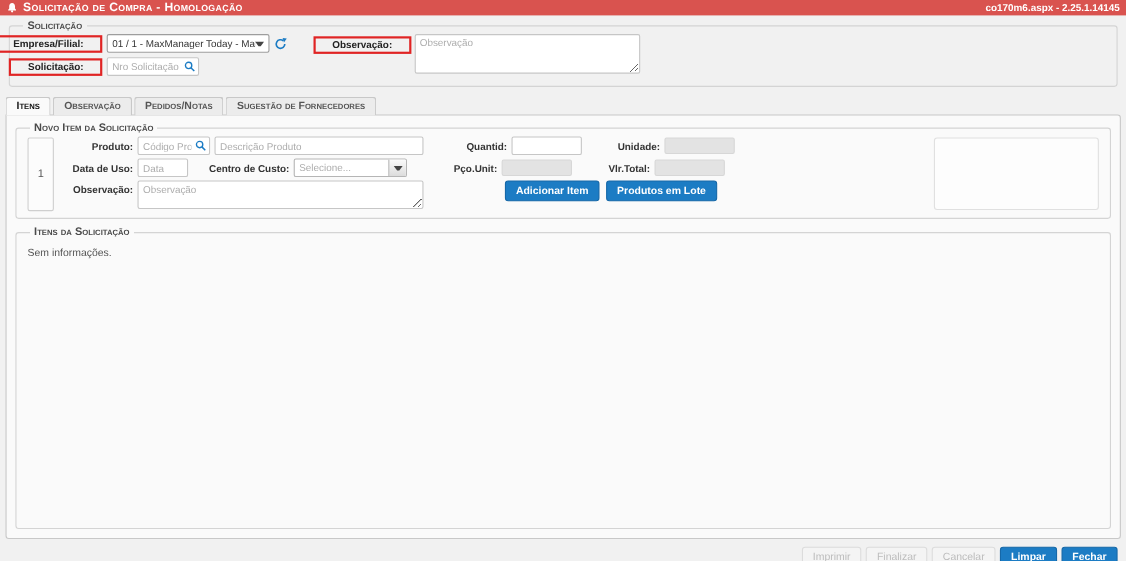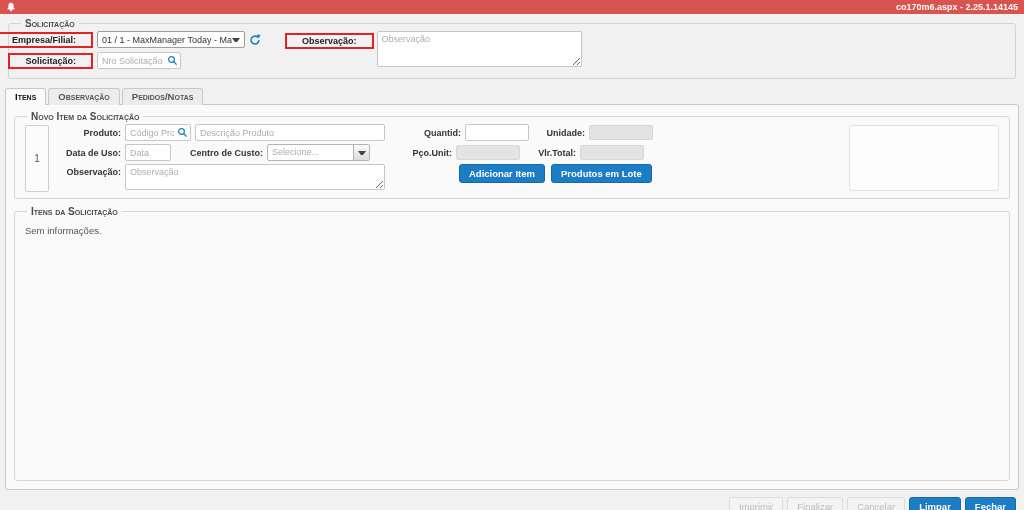"Solicitação de Compra - Homologação" span.title { html: none -> <span>Solicitação de Compra - Homologação</span> }
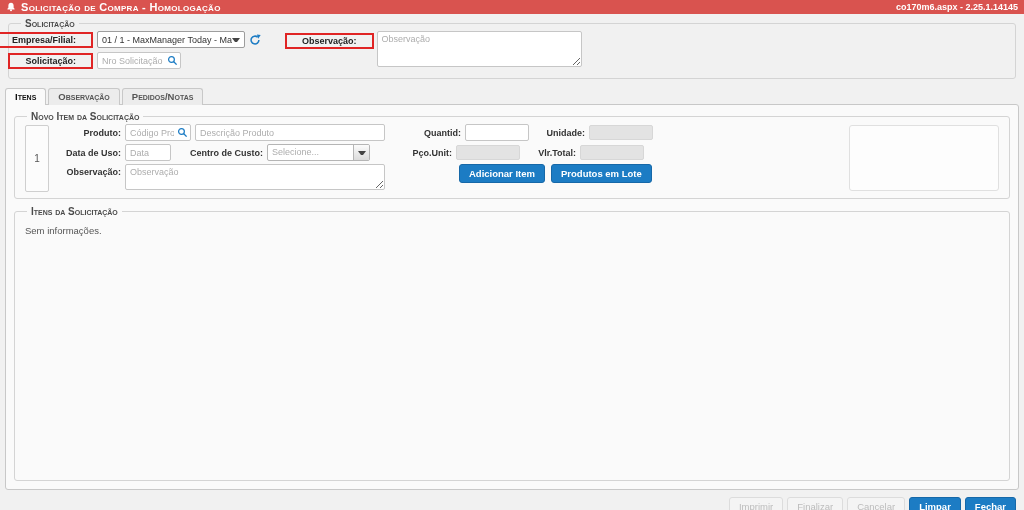"Sugestão de Fornecedores" div.tab { html: none -> <div>Sugestão de Fornecedores</div> }
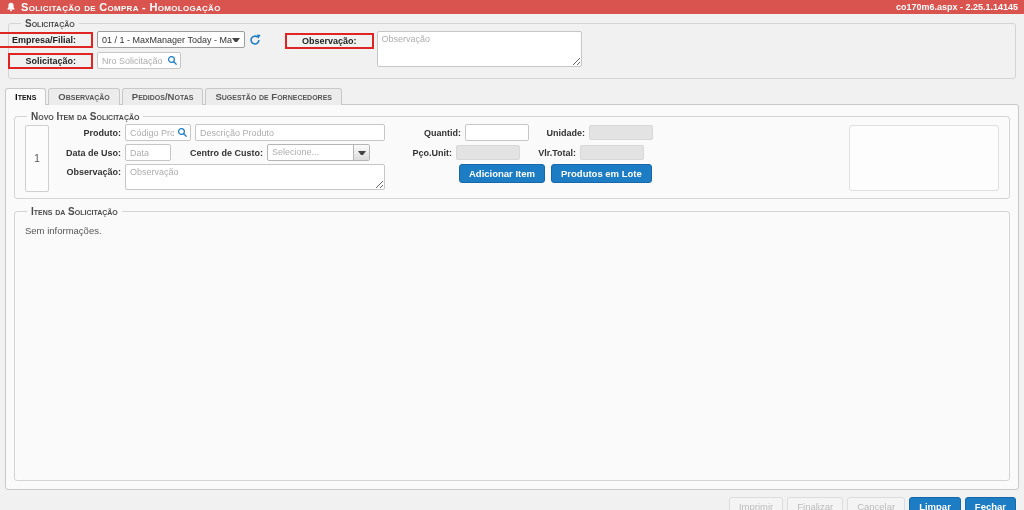"Unidade:" .lbl-r2 { margin-left: 10px -> 25px }
